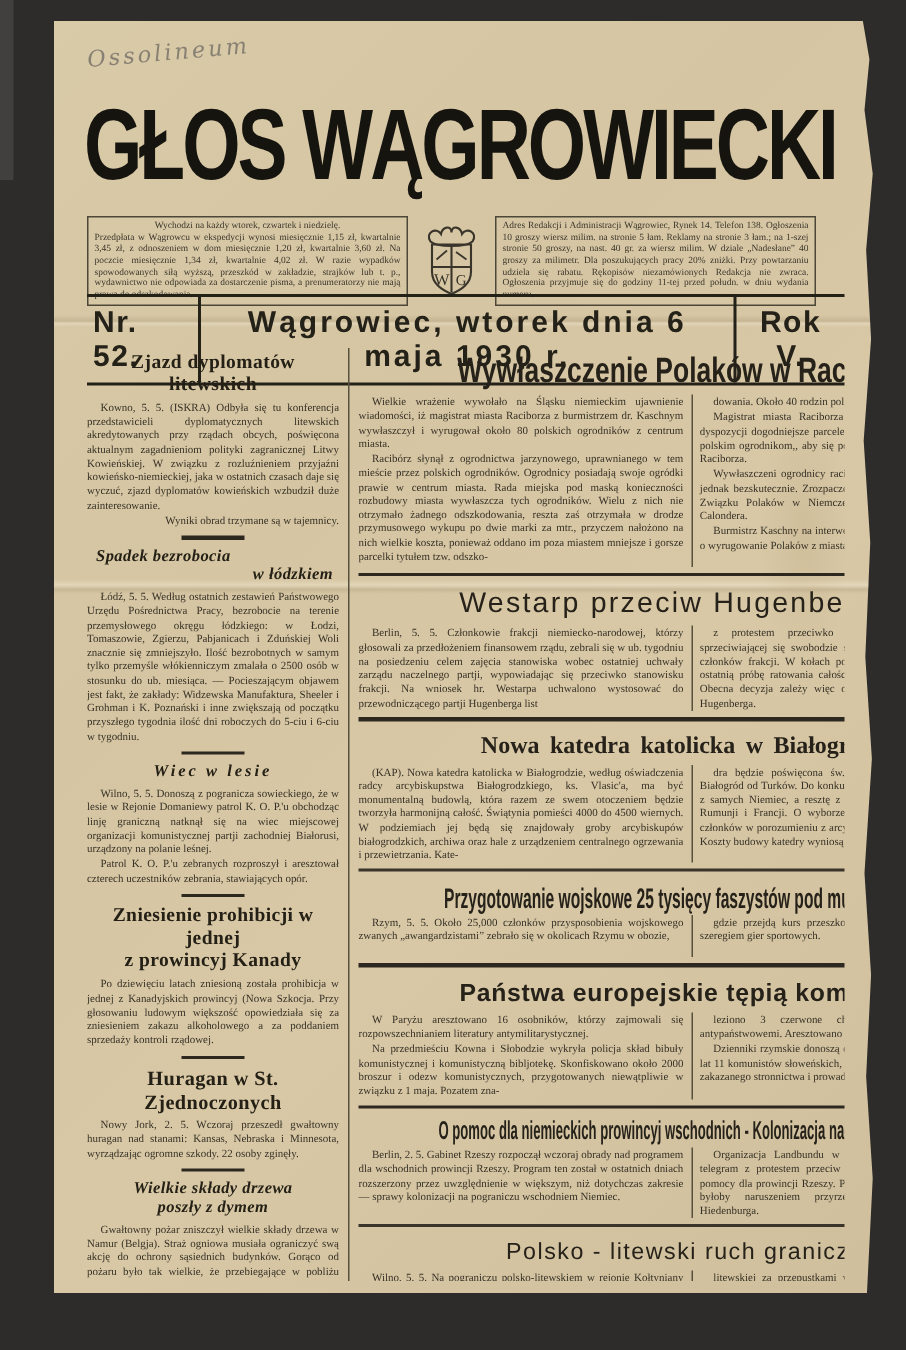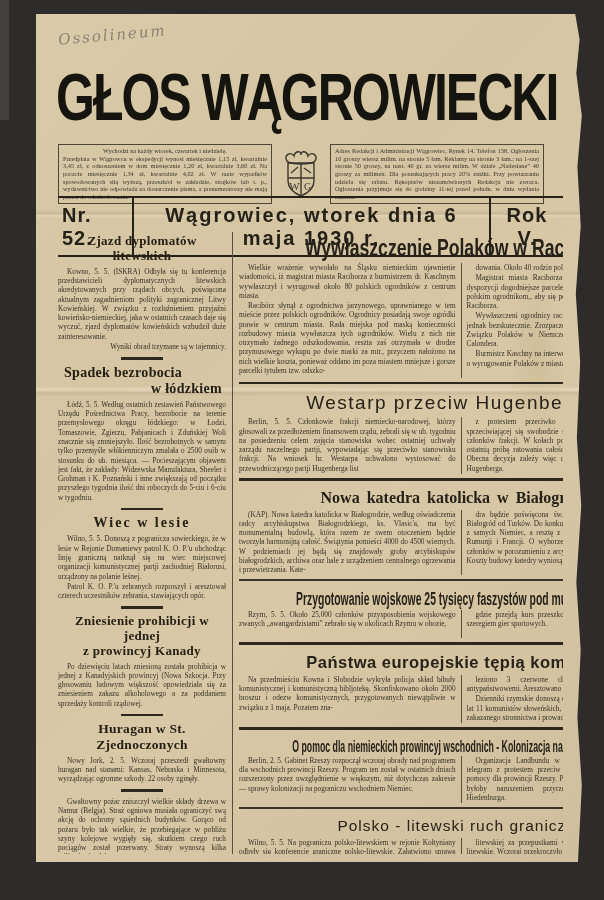"Spadek bezrobocia" .lh-lg { font-size: 14px -> 11px; font-style: none -> italic }
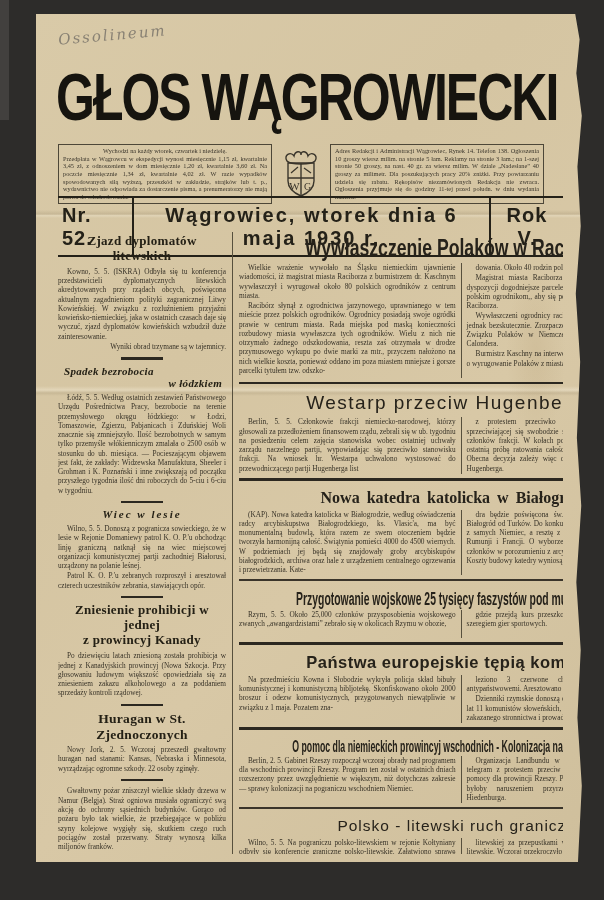"W Paryżu aresztowano 16 osobników," p.bd { html: none -> <p>W Paryżu aresztowano 16 osobników, którzy zajmowali się rozpowszechnianiem literatury antymilitarystycznej.</p> }
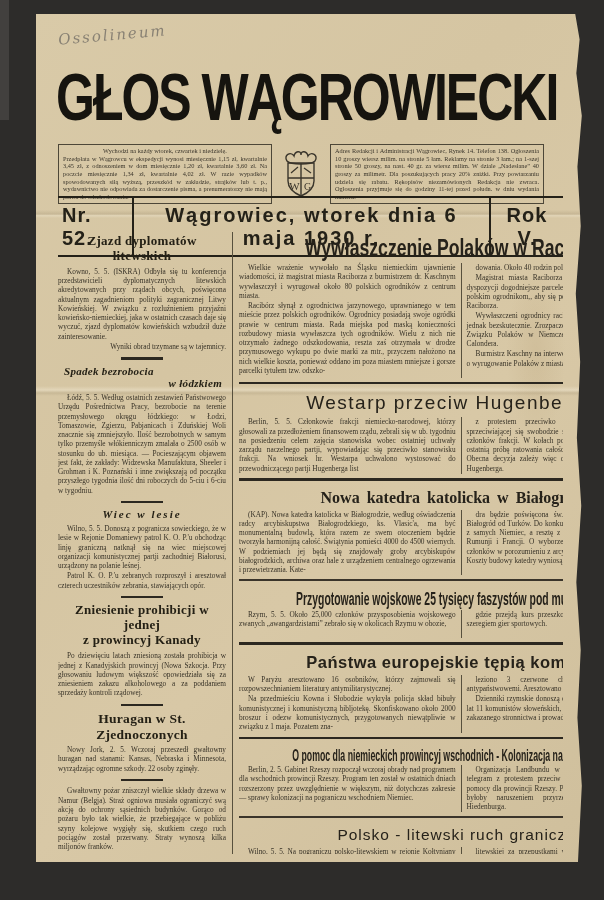"Wielkie składy drzewa" h2.lh { html: none -> <h2><span>Wielkie składy drzewa</span><span>poszły z dymem</span></h2> }
